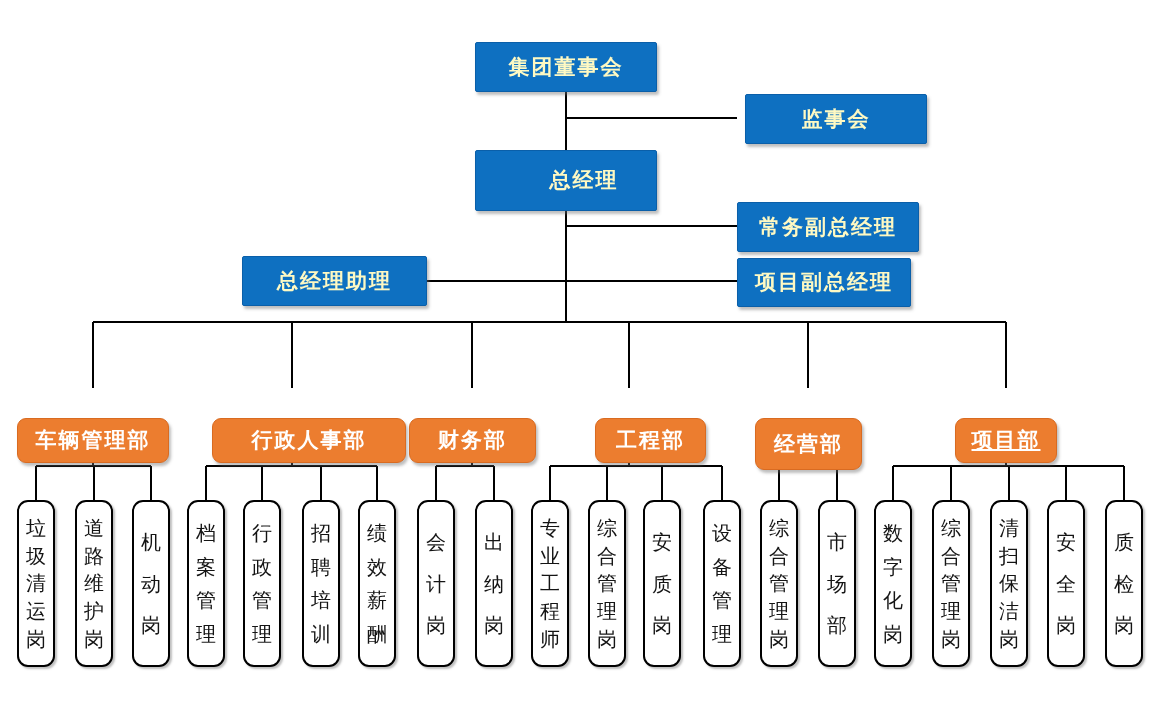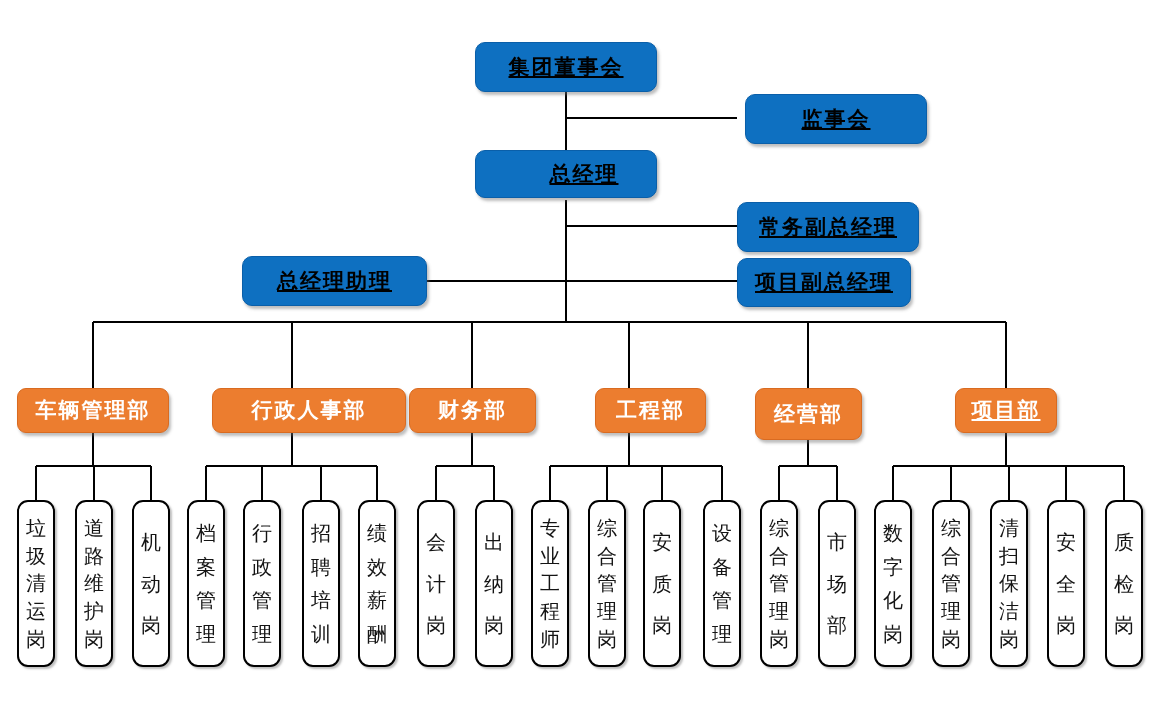"集团董事会" .exec { border-radius: 10px -> 2px; color: #000000 -> #fef9c3; text-decoration: underline -> none }
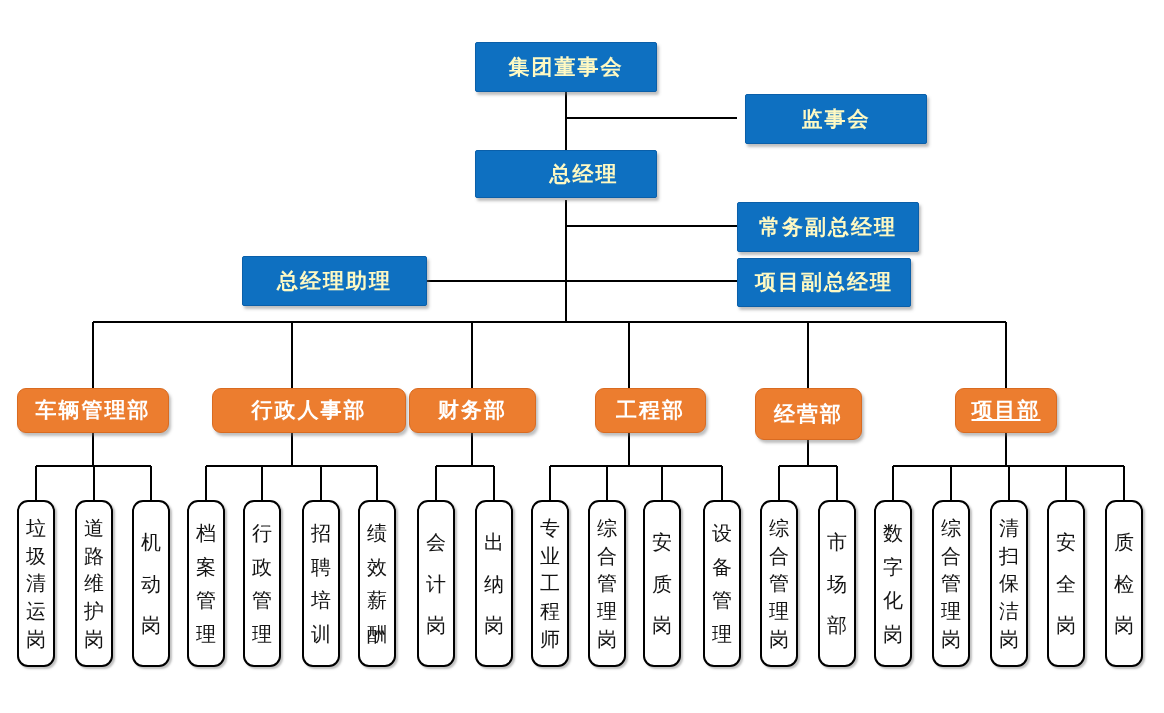"总经理" div.node { height: 48px -> 61px }
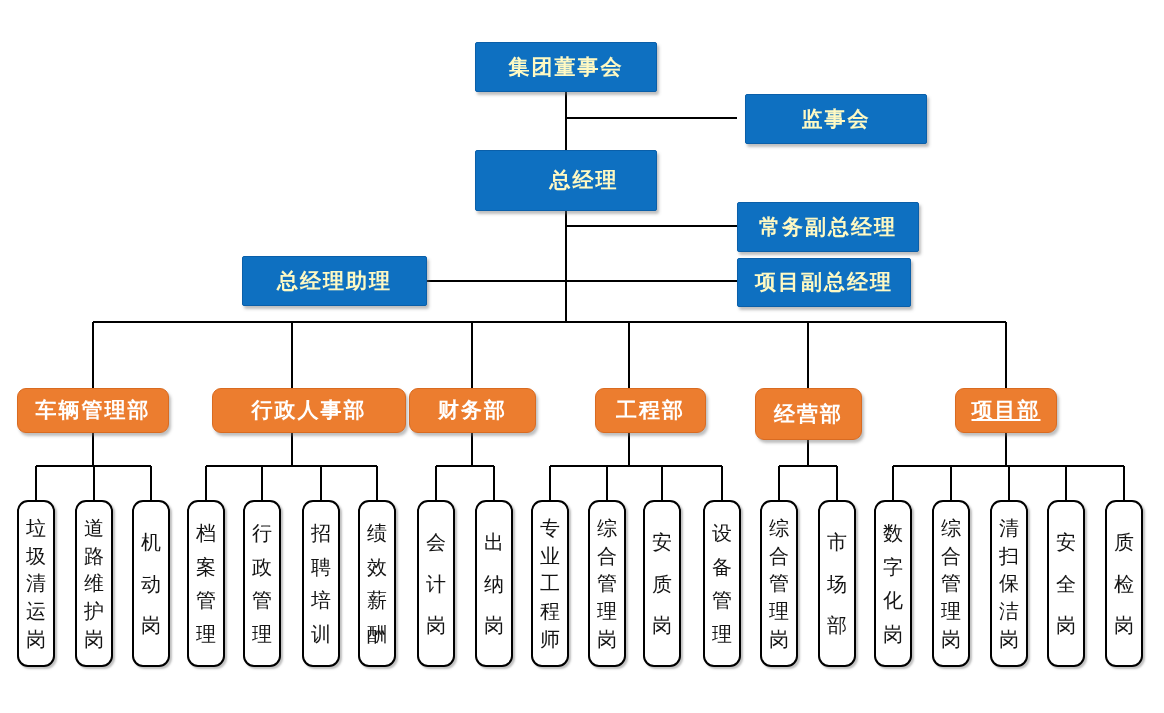"车辆管理部" .dept { margin-top: none -> 30px }
